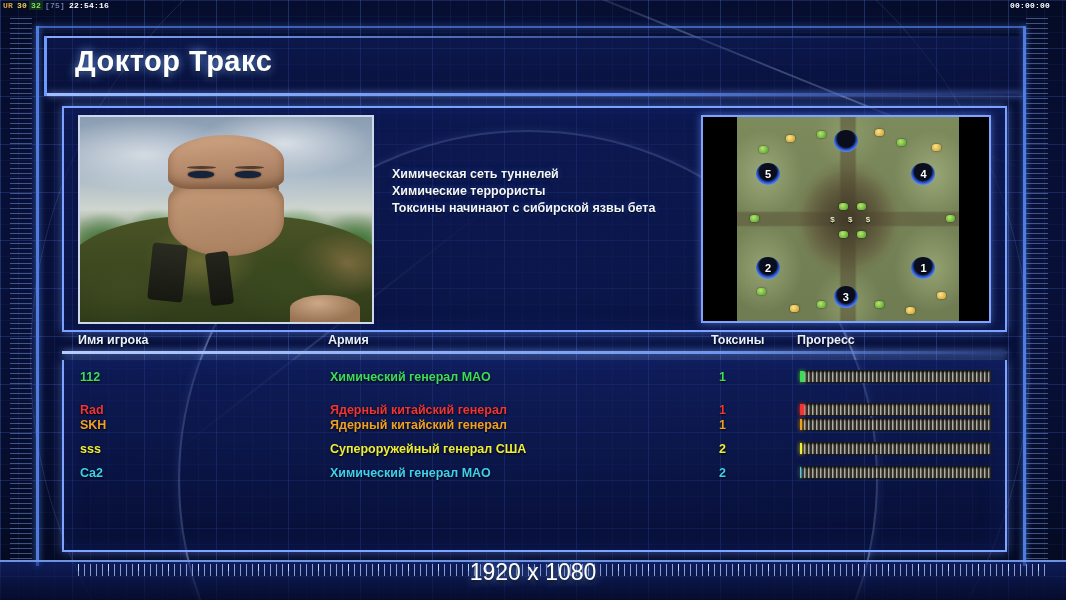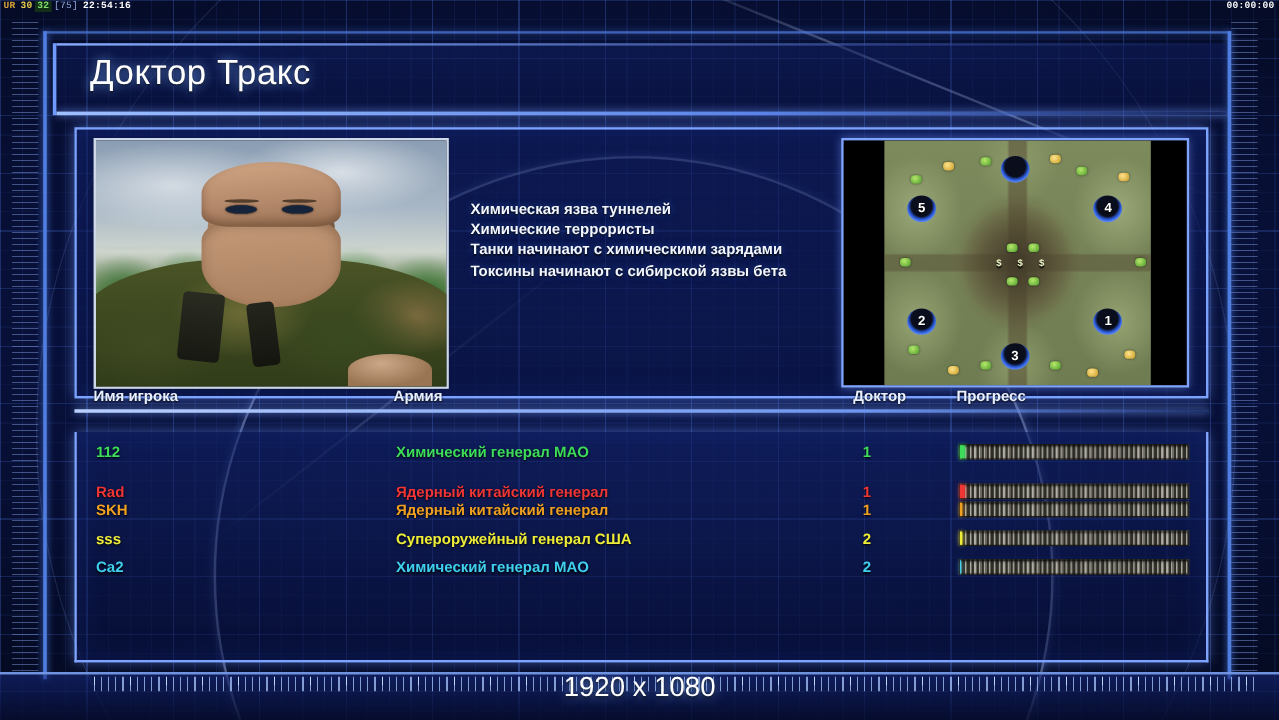"00:00:00" .topbar-right { right: 4px -> 16px }
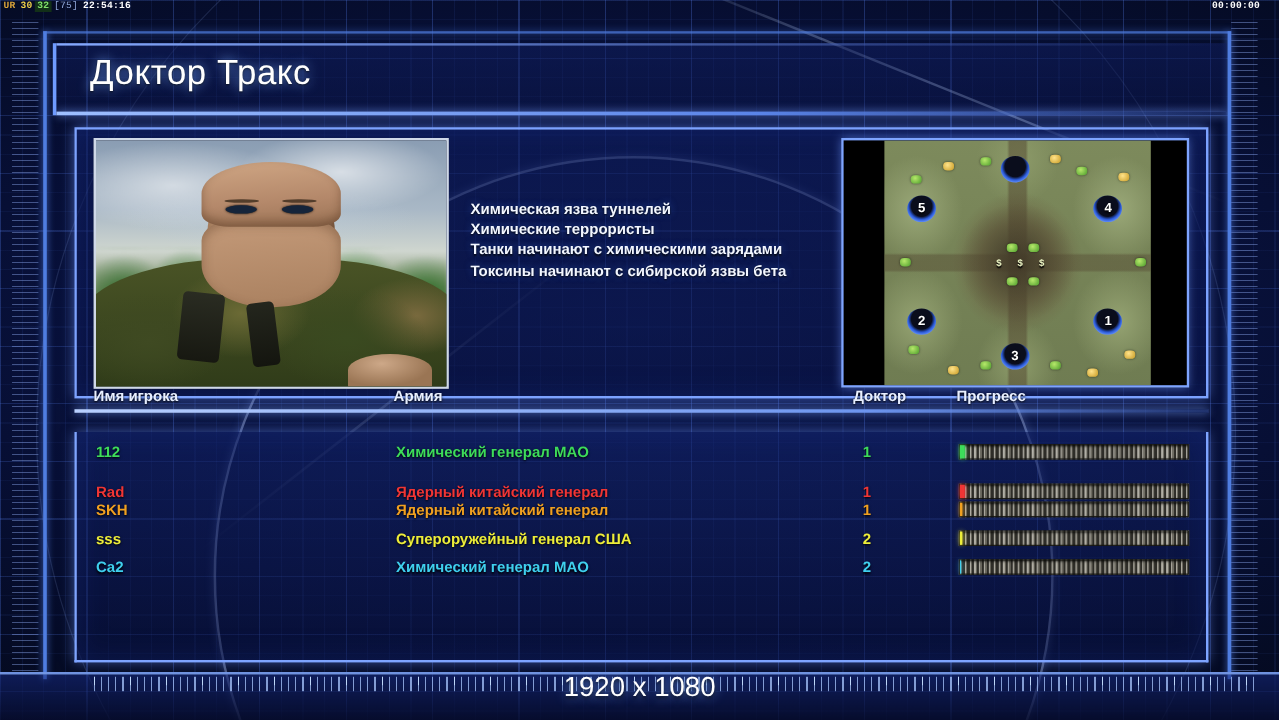"Доктор Тракс" .title-text { font-weight: 400 -> 700 }
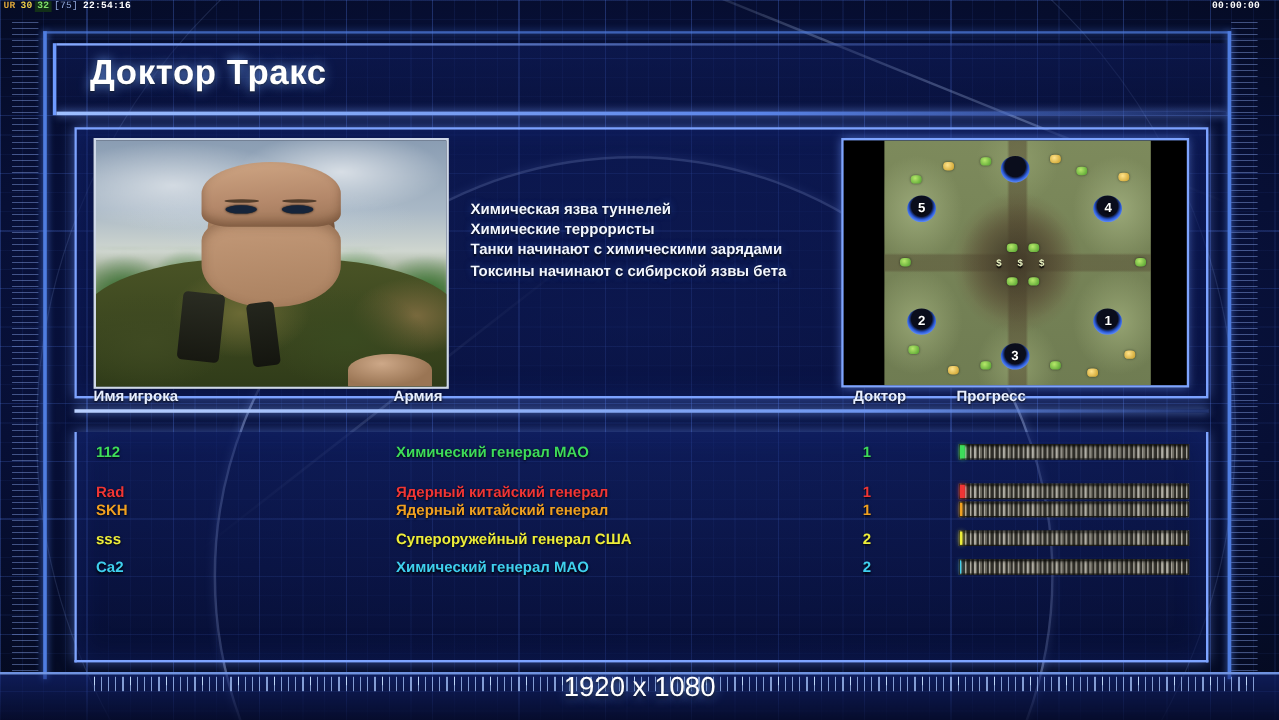"Химическая язва туннелей" div { text: язва -> сеть }
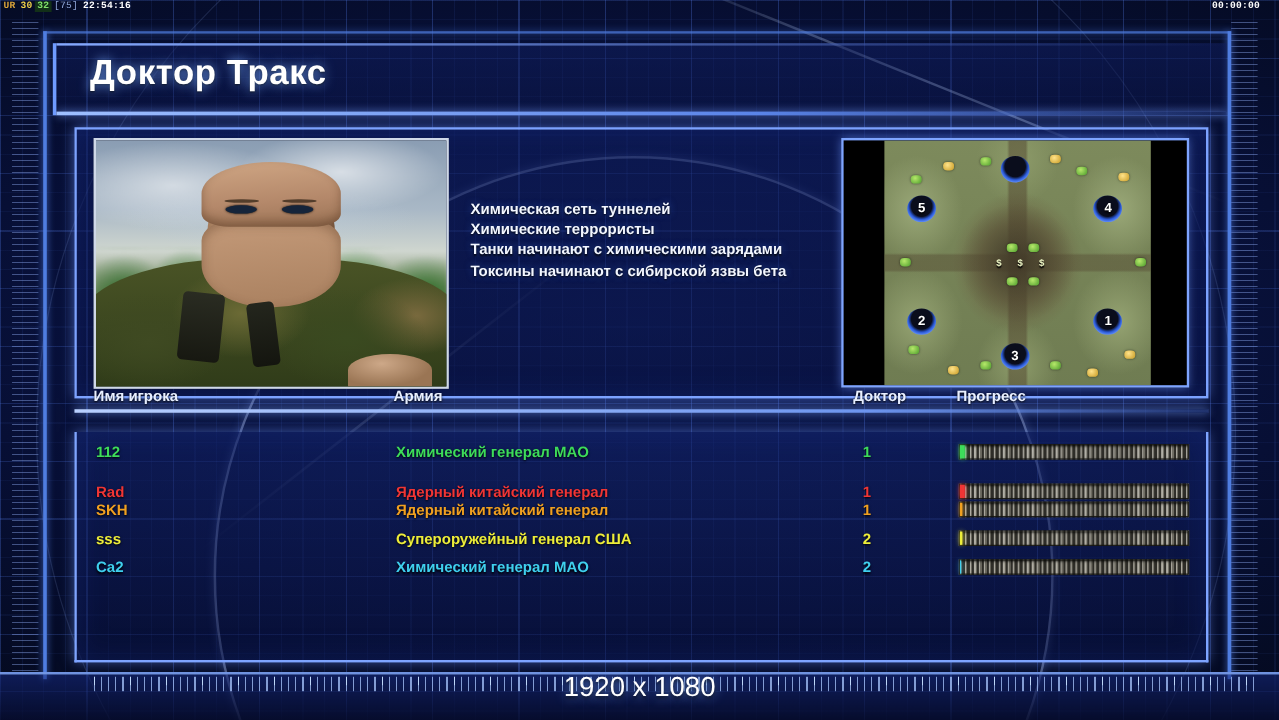"Танки начинают с химическими зарядами" div { html: <div>Танки начинают с химическими зарядами</div> -> none }
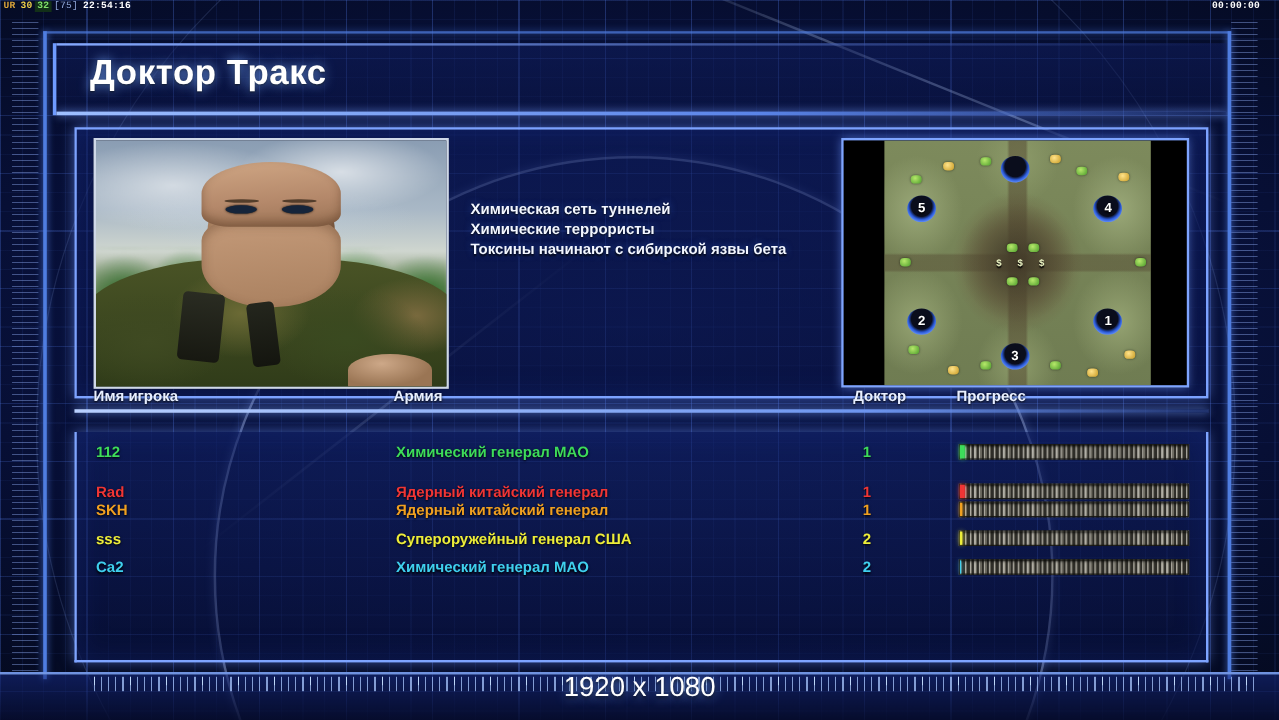"Имя игрока" .table-head { top: 322px -> 332px }
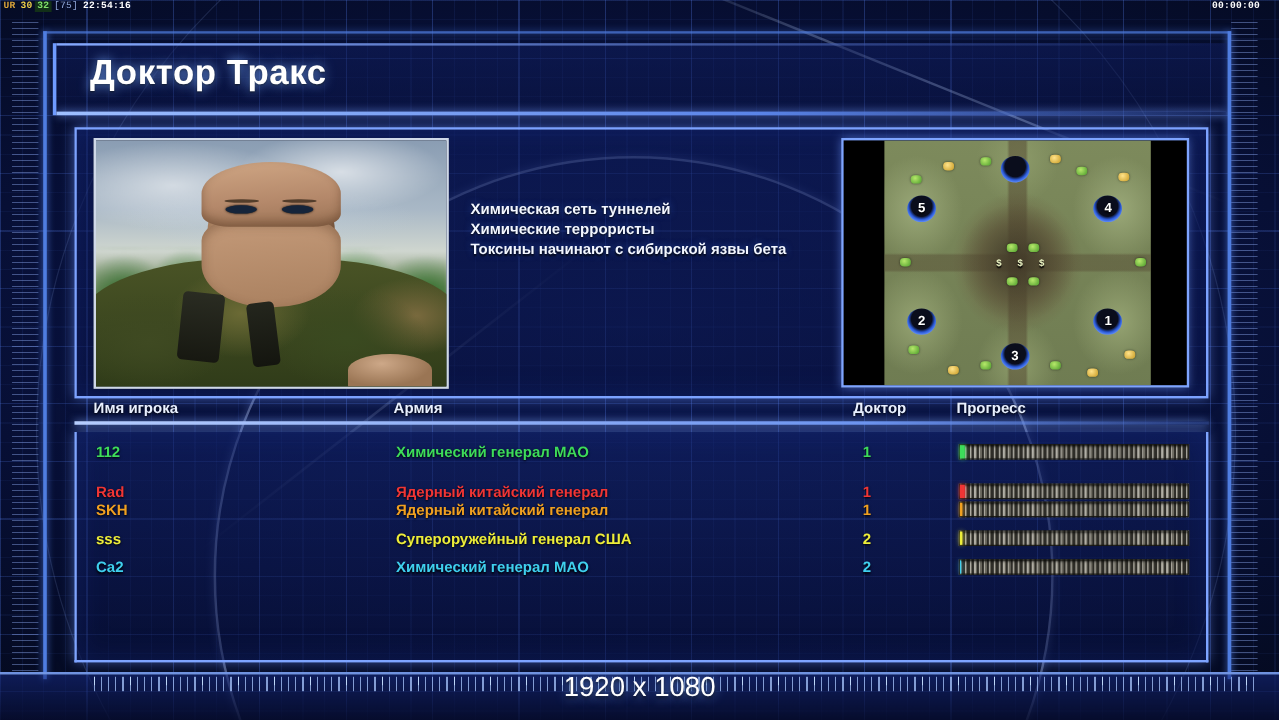"Доктор" div.th { text: Доктор -> Токсины }
